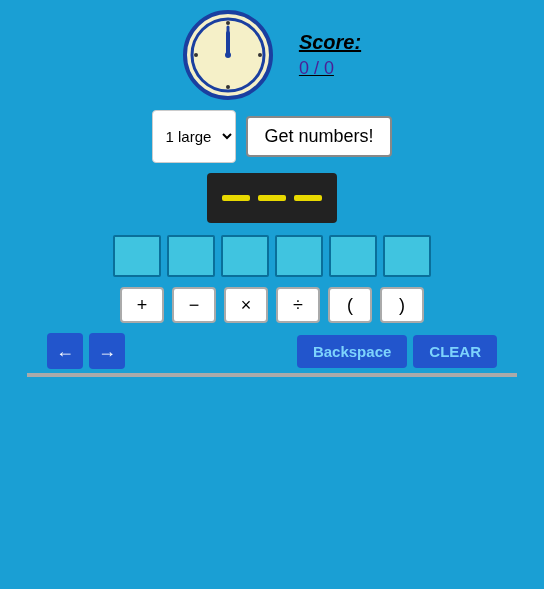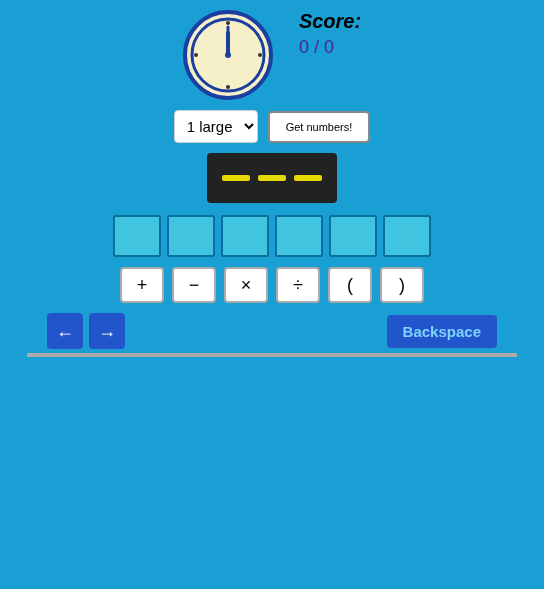"Score:" .clock-score-row { align-items: flex-start -> center; text-decoration: none -> underline }
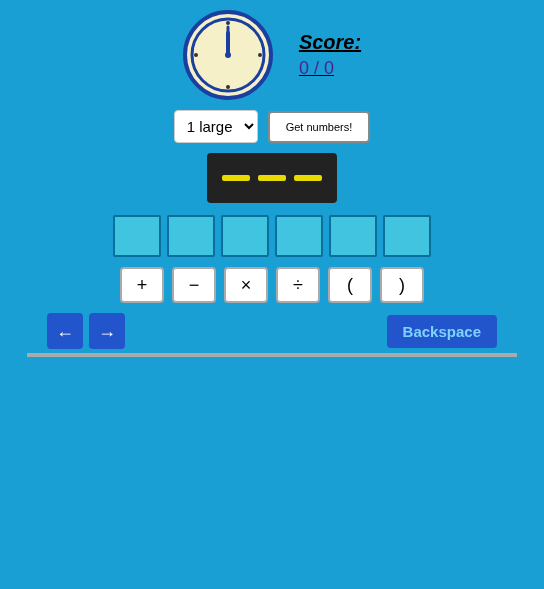"1 large" .size-select { padding: 6px 8px -> 16px 8px }
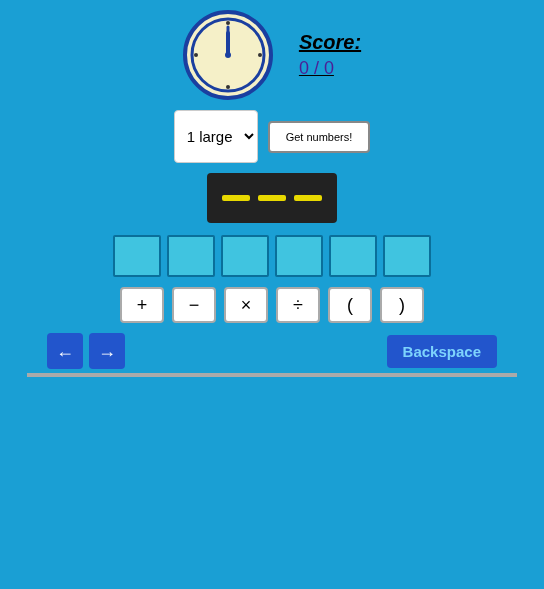"Get numbers!" .get-numbers-btn { font-size: 11px -> 18px }
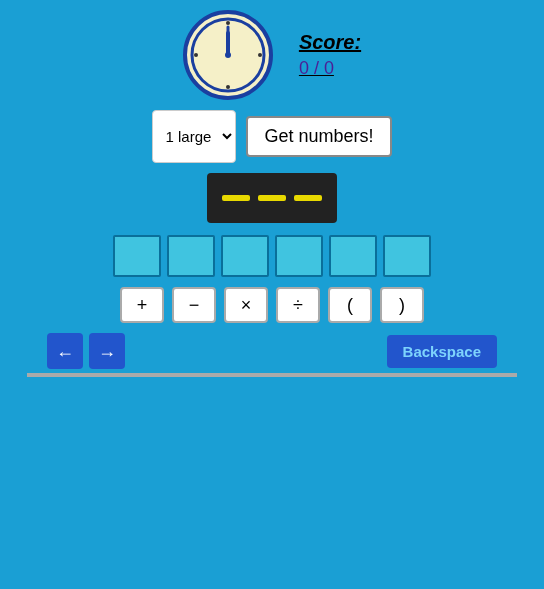"CLEAR" button.action-btn { html: none -> <button>CLEAR</button> }
